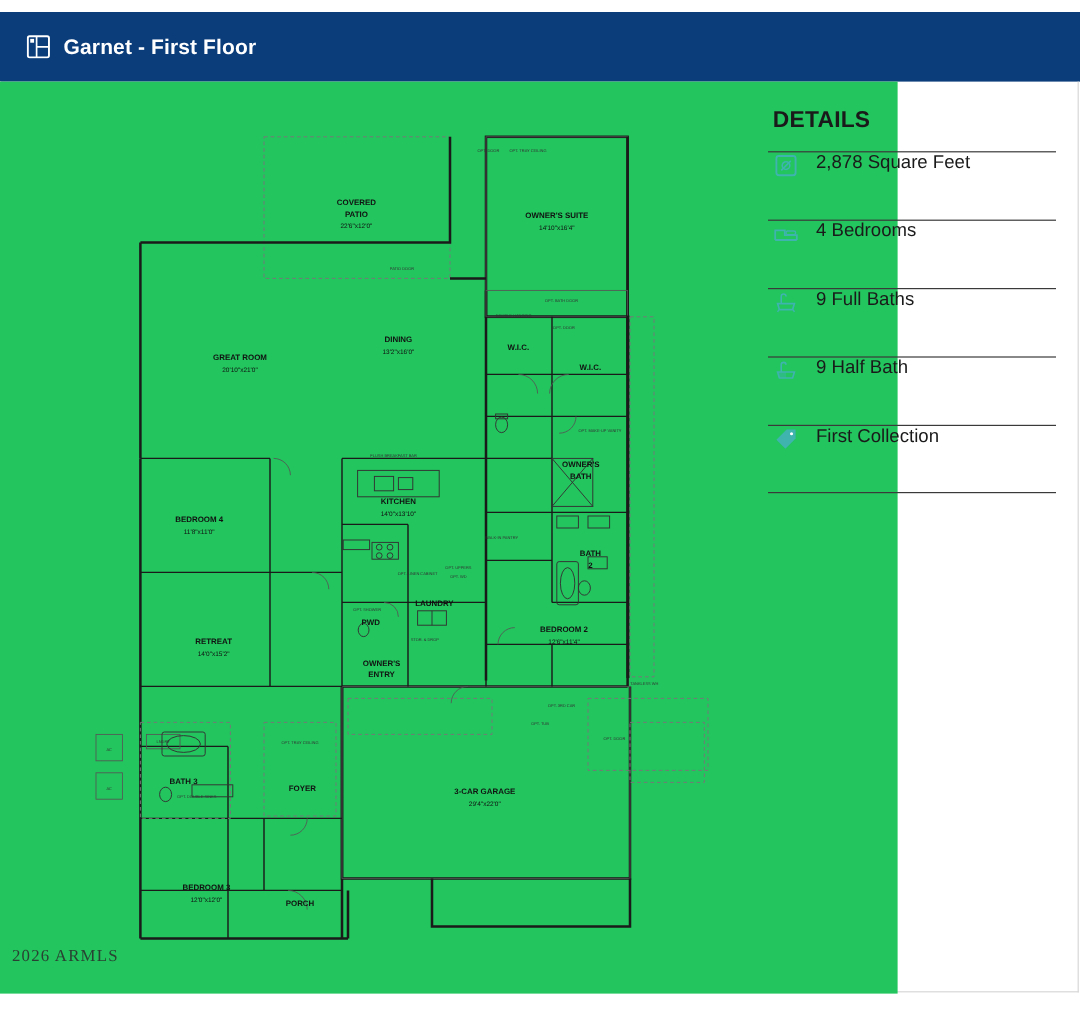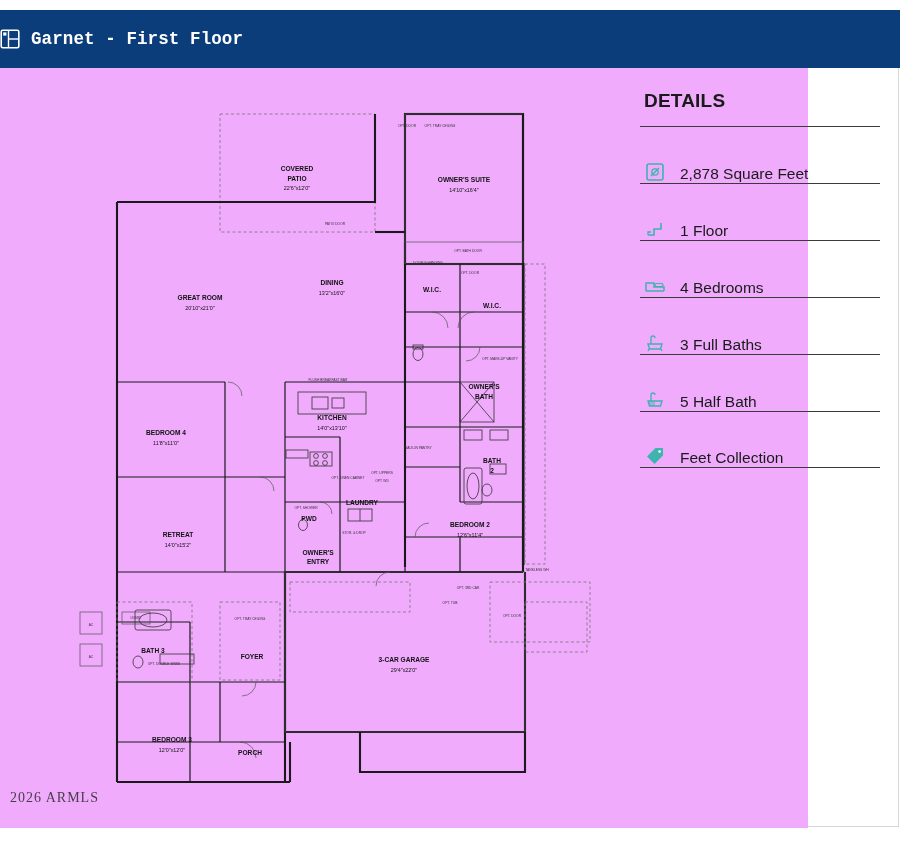"Garnet - First Floor" #header { font-family: Liberation Mono, monospace -> none; padding-left: none -> 22px }
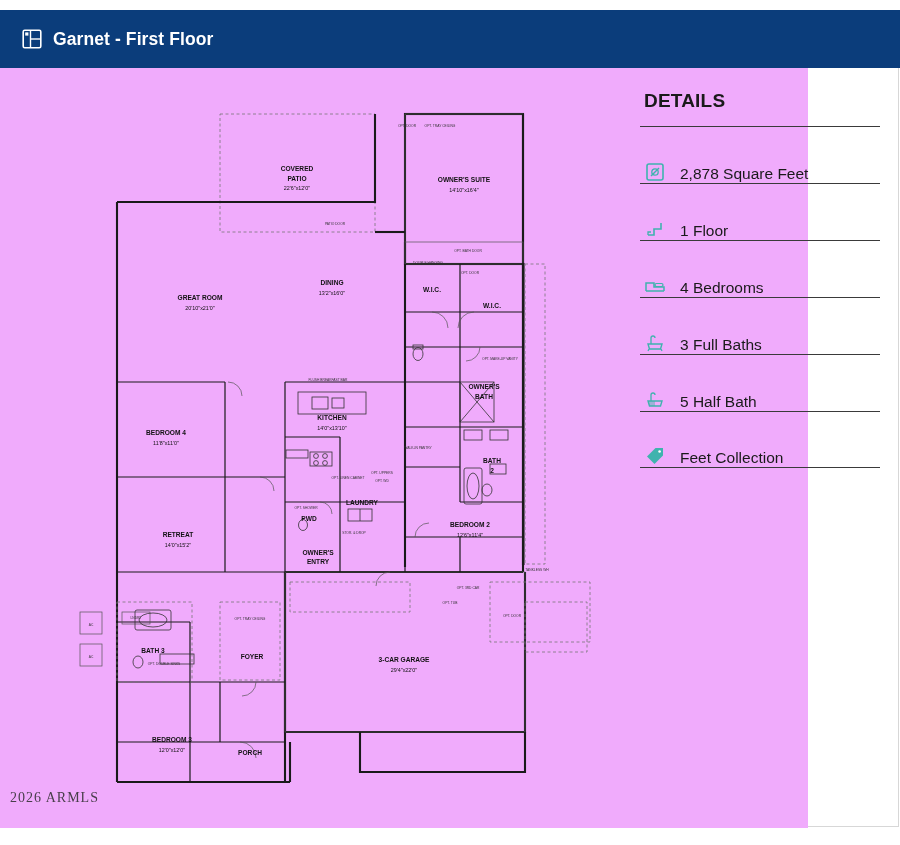"DETAILS" #content { background: #f0abfc -> #22c55e; width: 808px -> 748px }
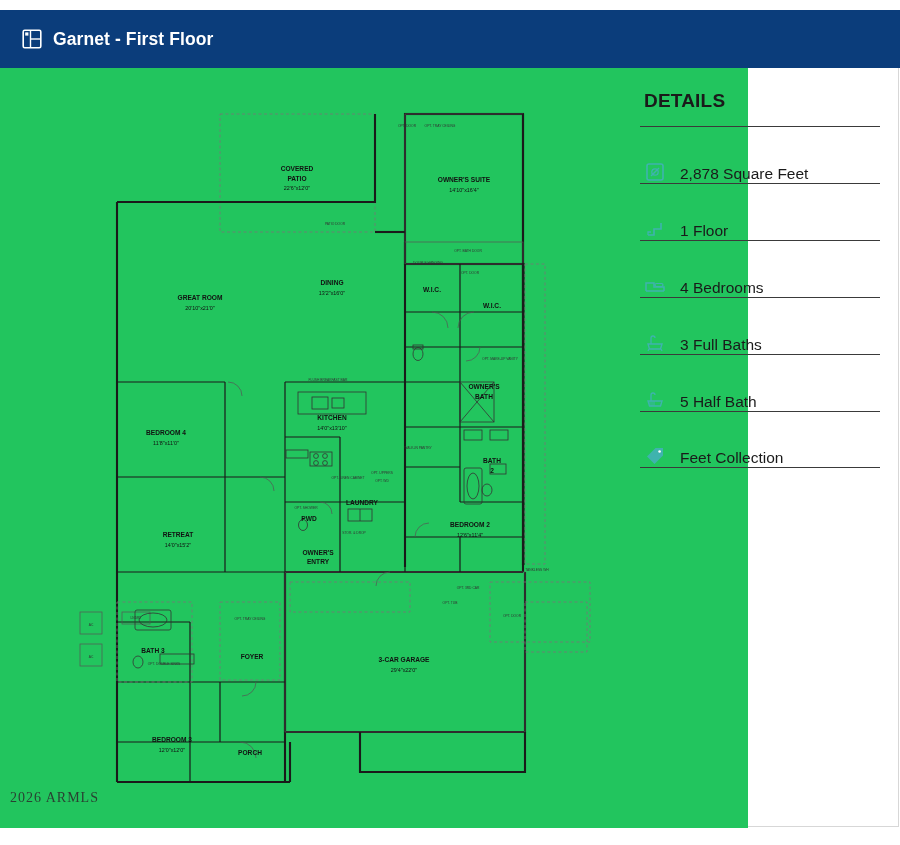"2,878 Square Feet" .detail-row { align-items: flex-end -> flex-start }
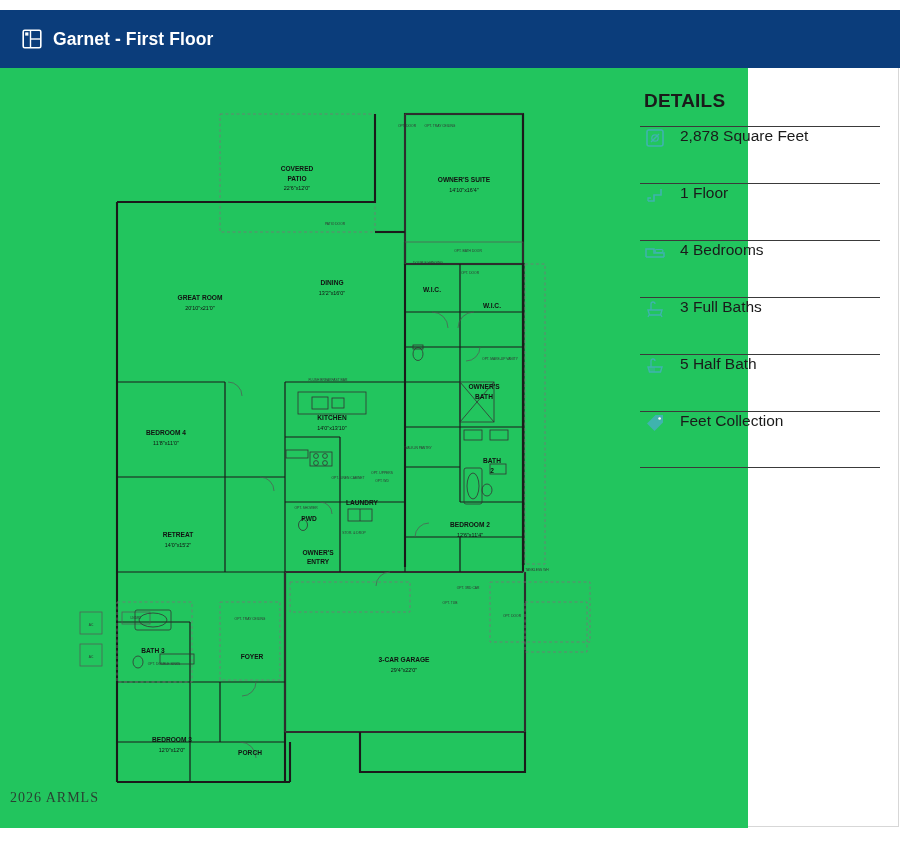"1 Floor" div.detail-row { html: <div> <span> <svg> <path></path> <path></path> </svg> </span> <span>1 Floor</span> </div> -> none }
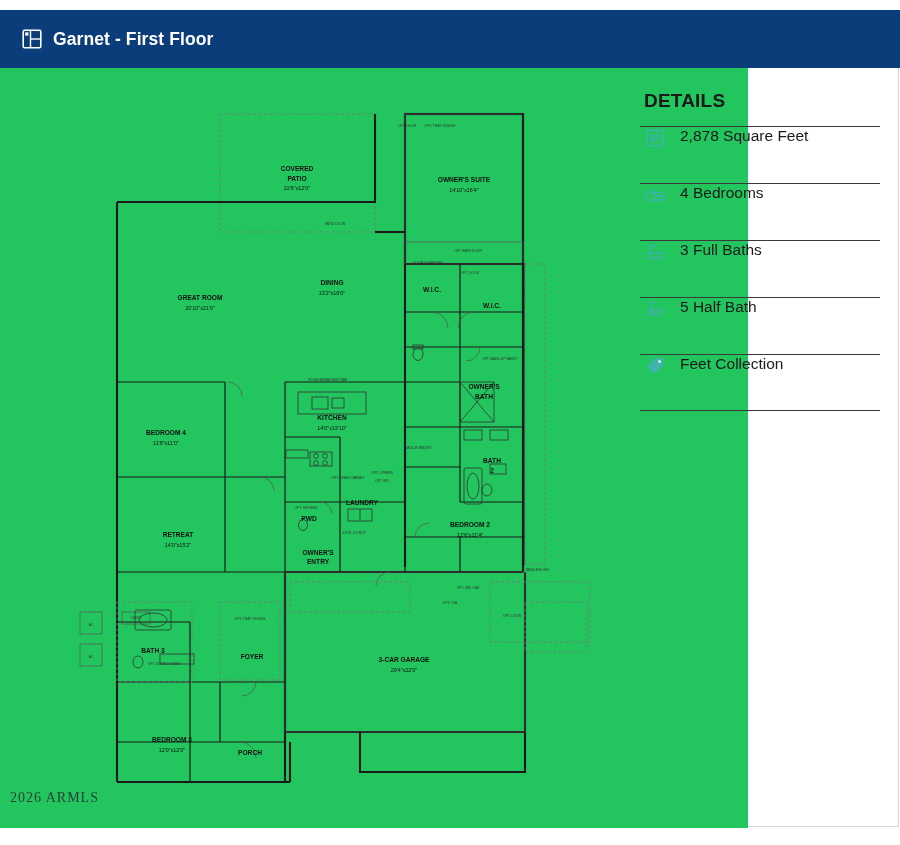"3 Full Baths" span.d-label { text: 3 -> 9 }
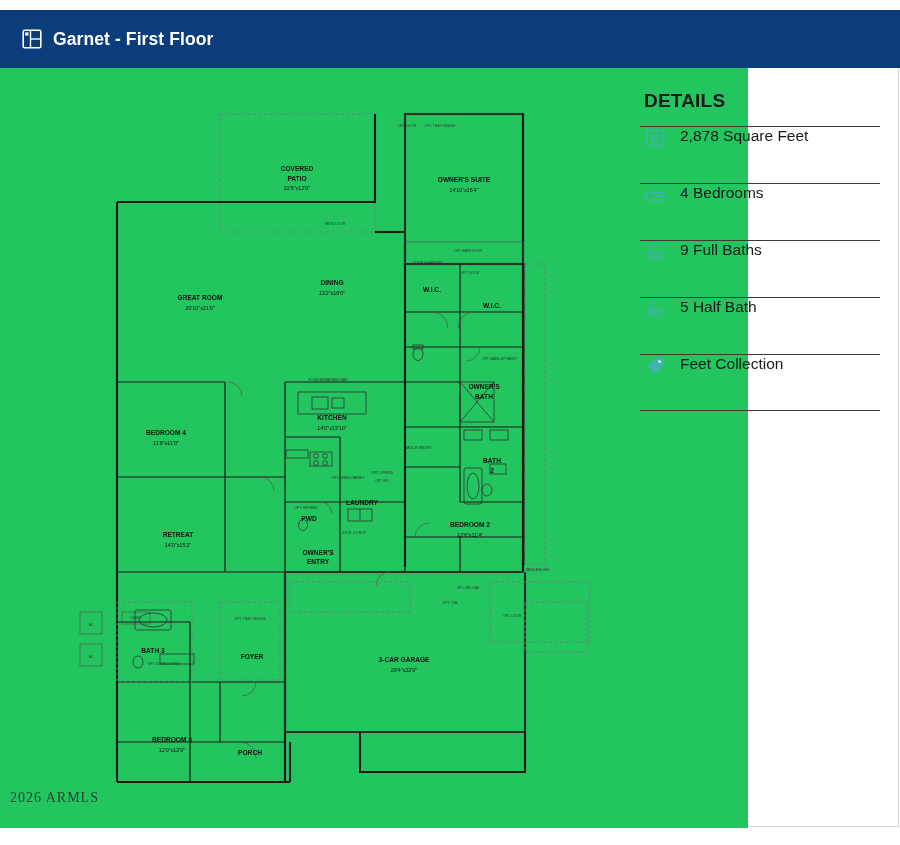"5 Half Bath" span.d-label { text: 5 -> 9 }
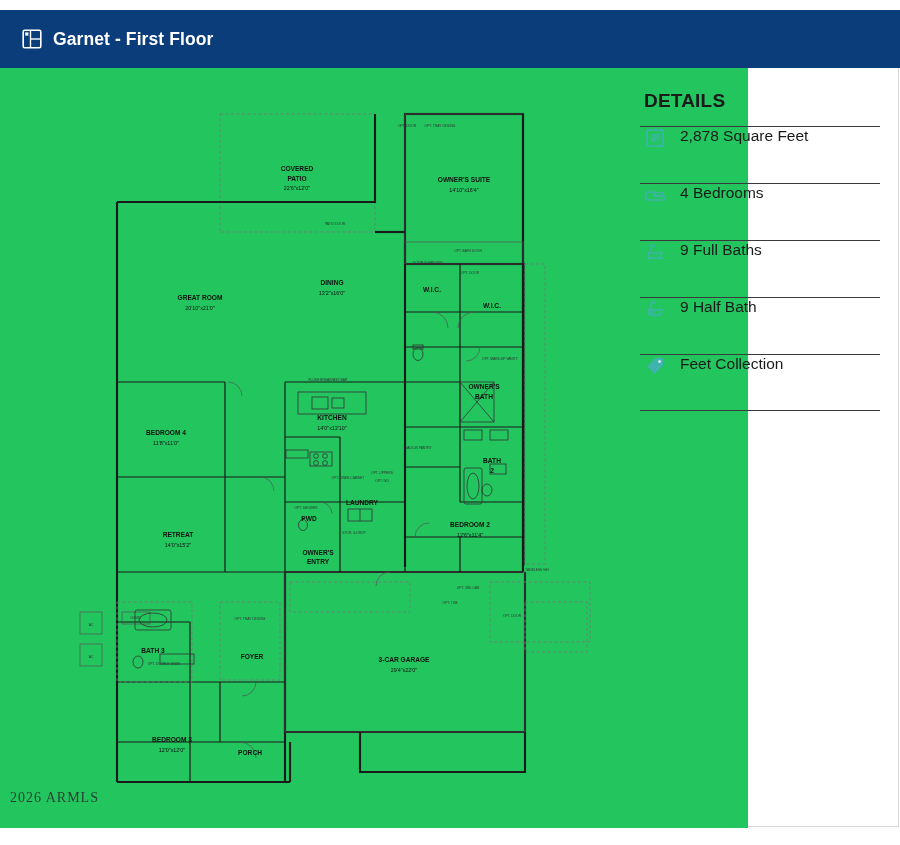"Feet Collection" span.d-label { text: Feet -> First }
